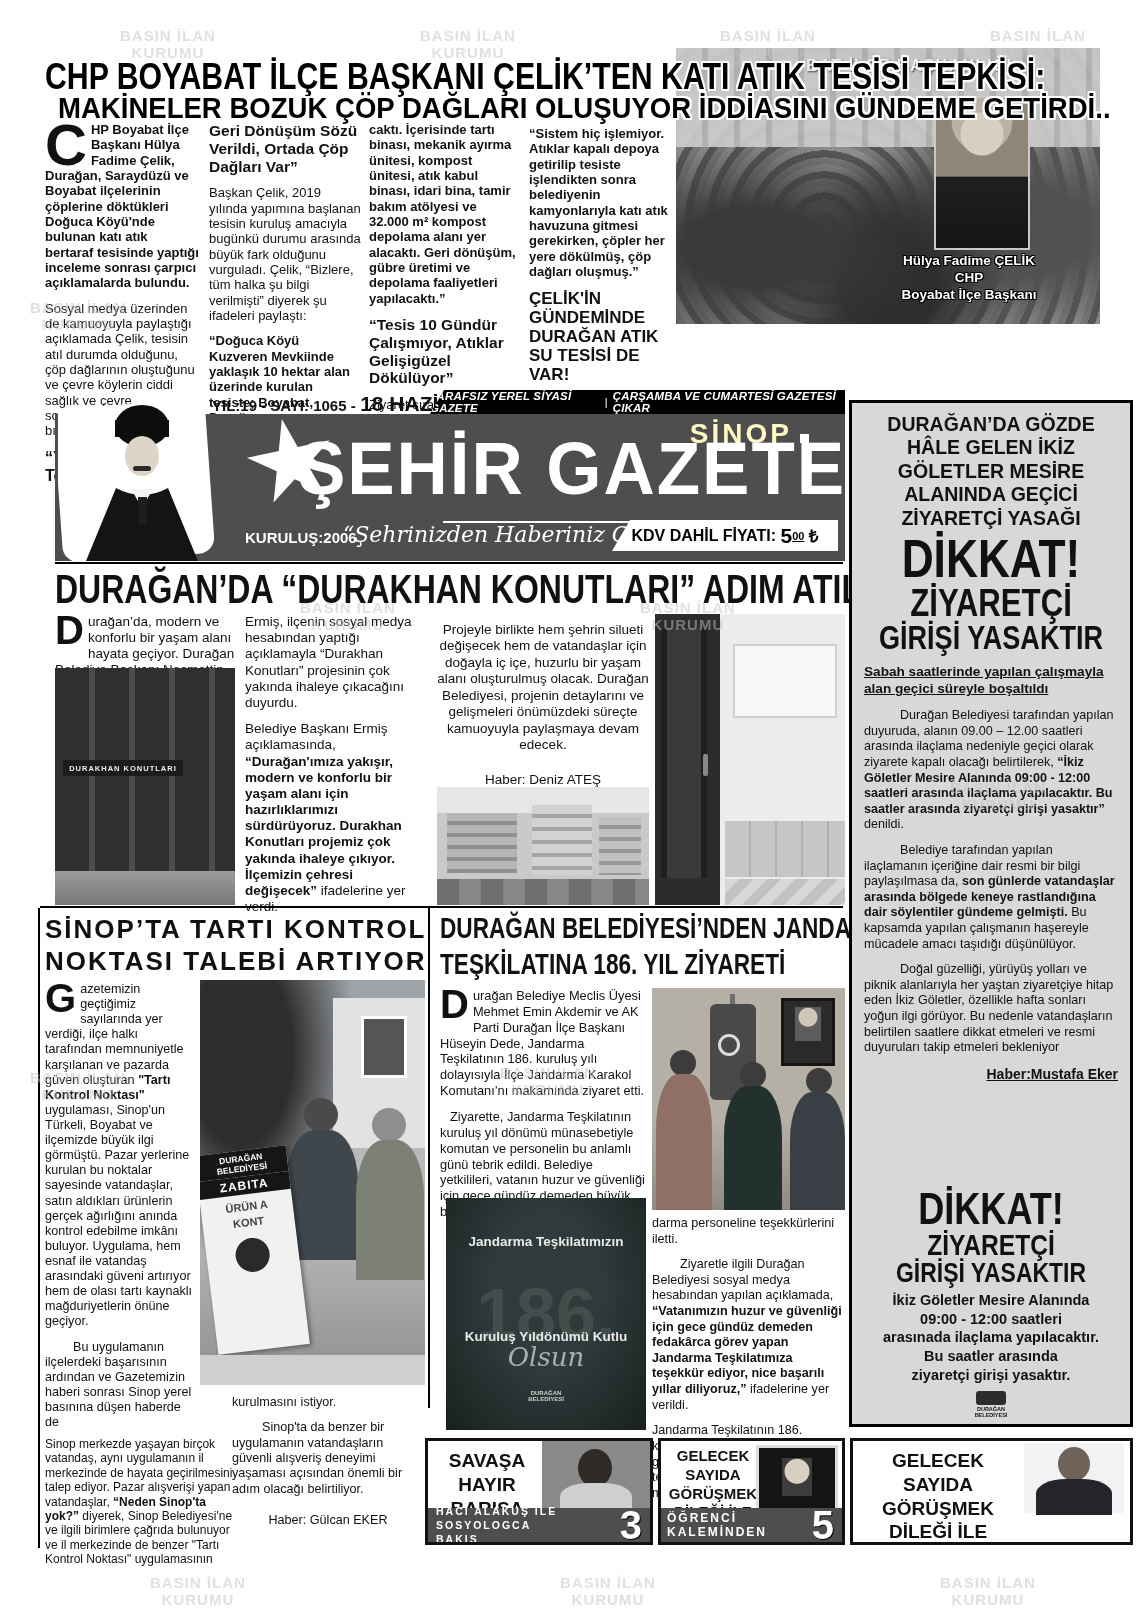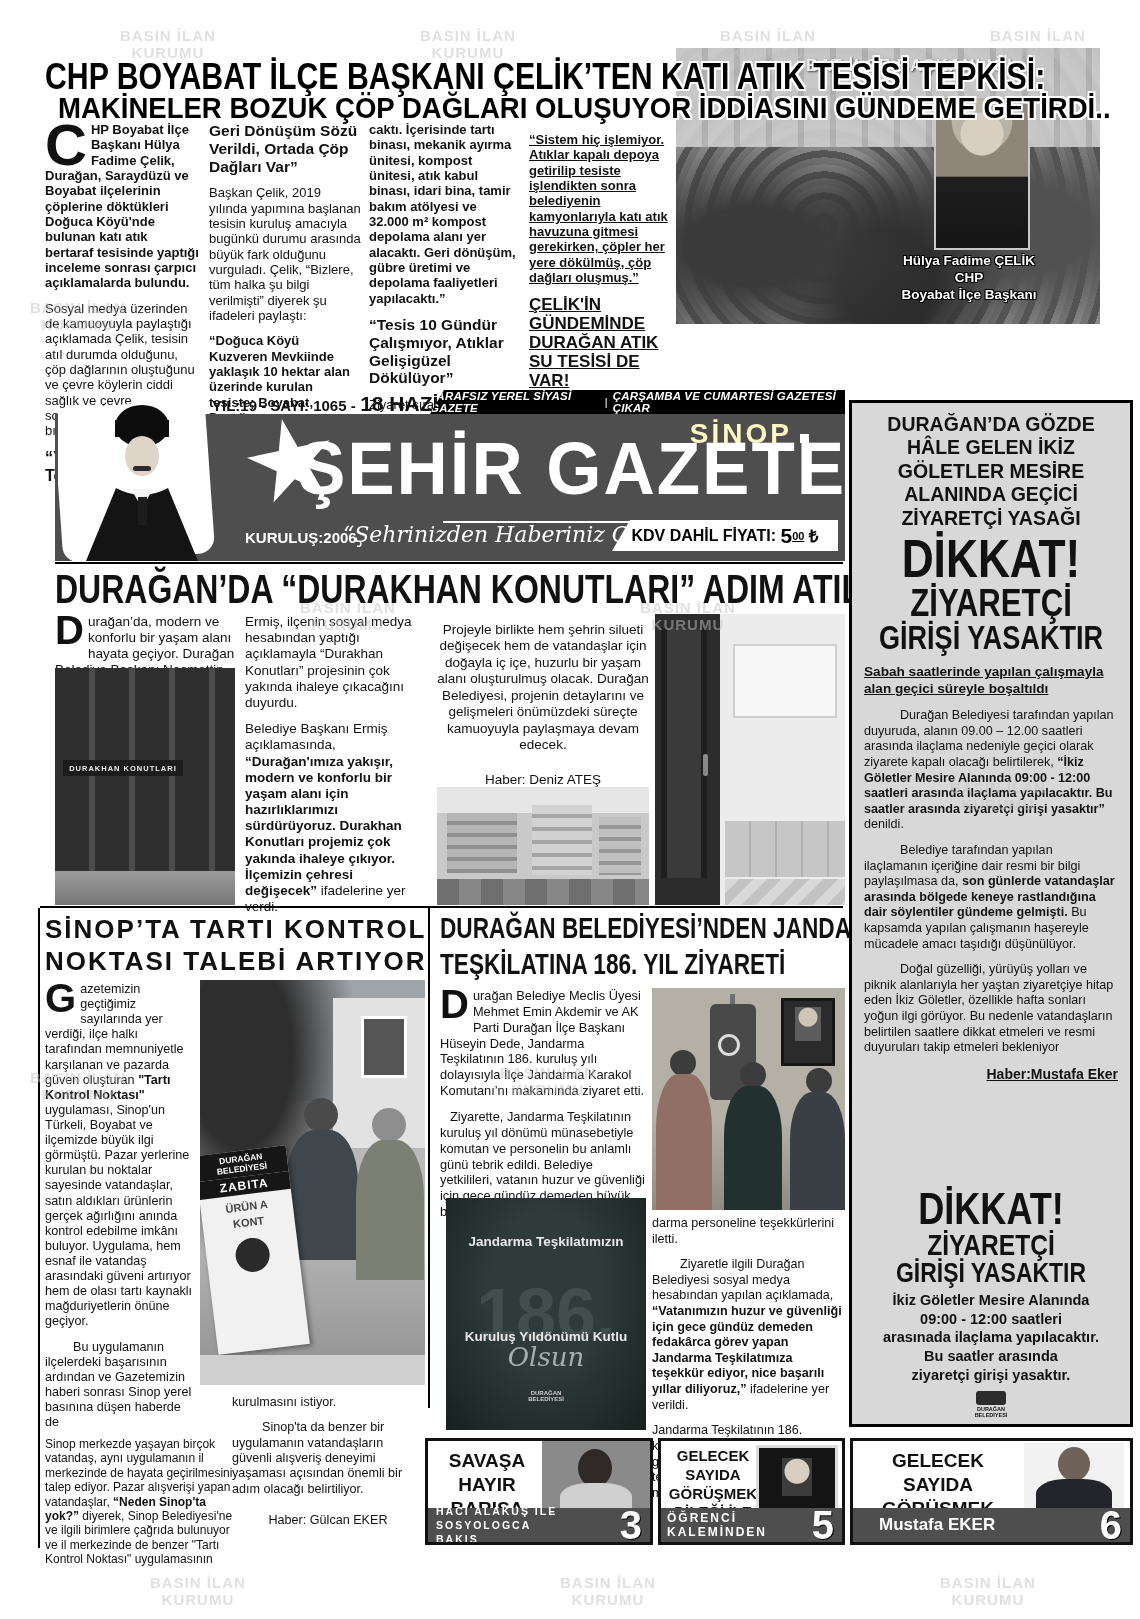"“Sistem hiç işlemiyor. Atıklar kapalı" div.col { text-decoration: underline -> none; top: 132px -> 126px }
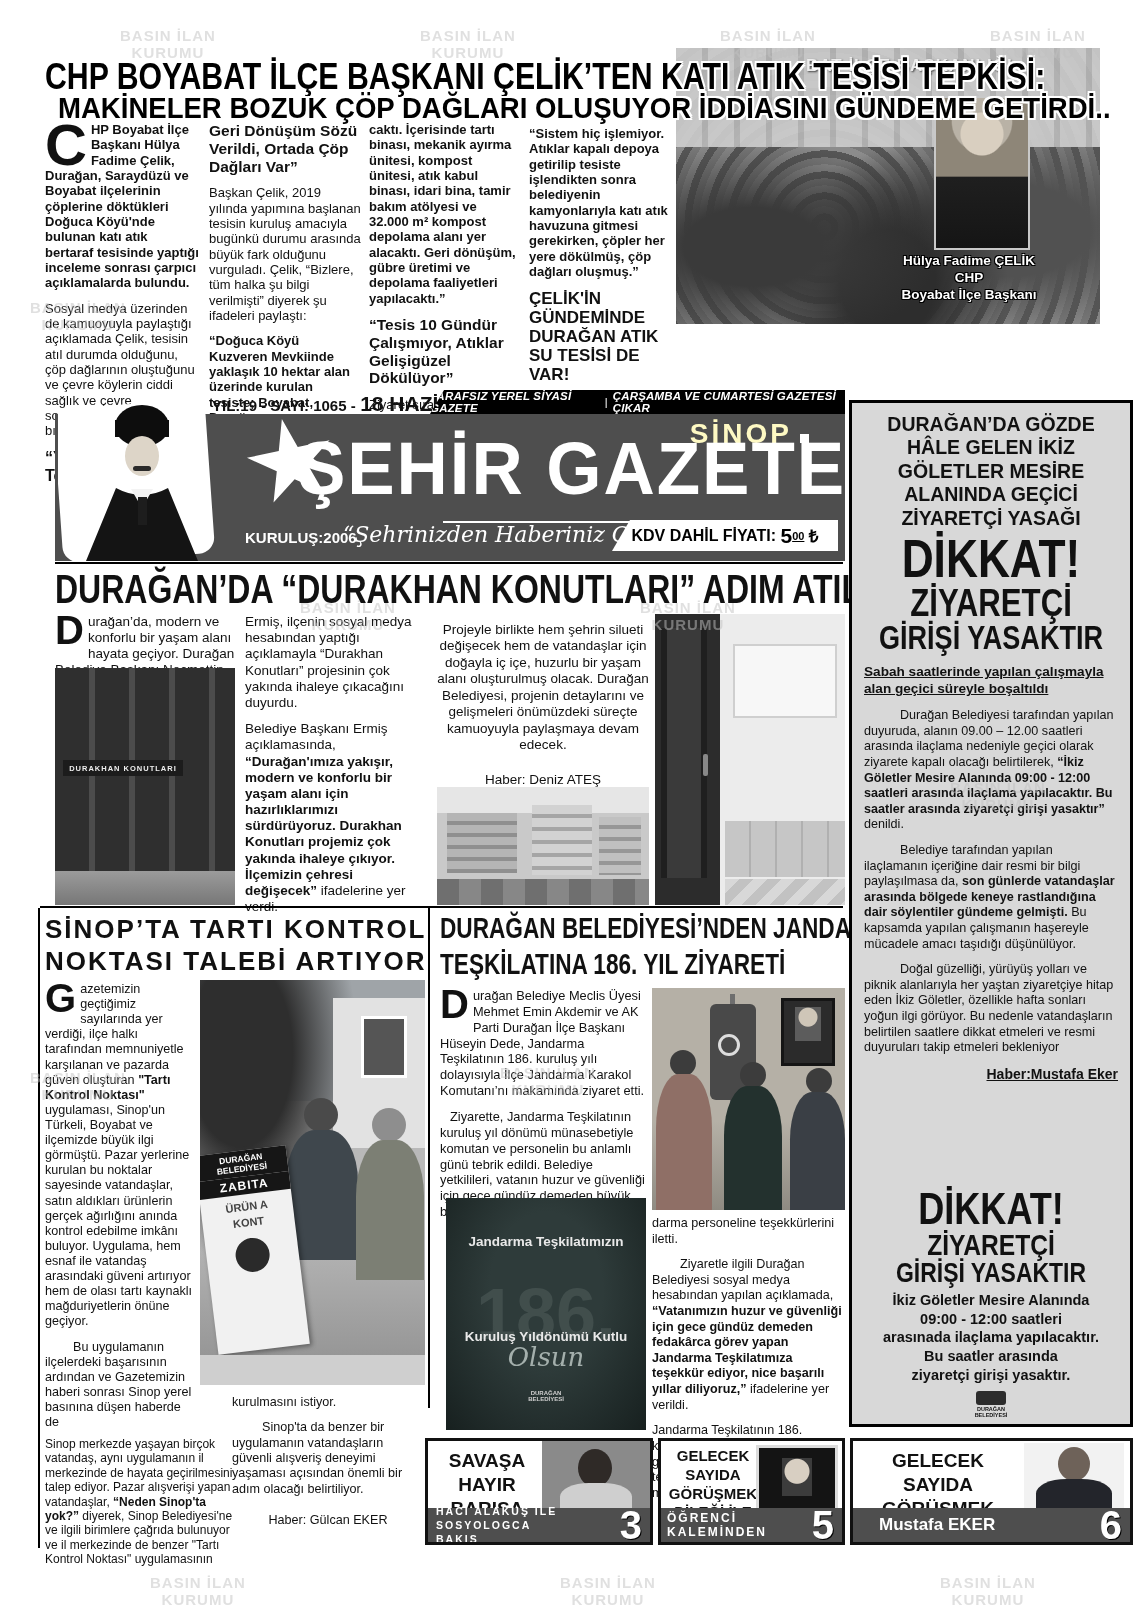"Mustafa EKER" div.adfoot { html: <div> <div>Mustafa EKER</div> <div>6</div> </div> -> none }
